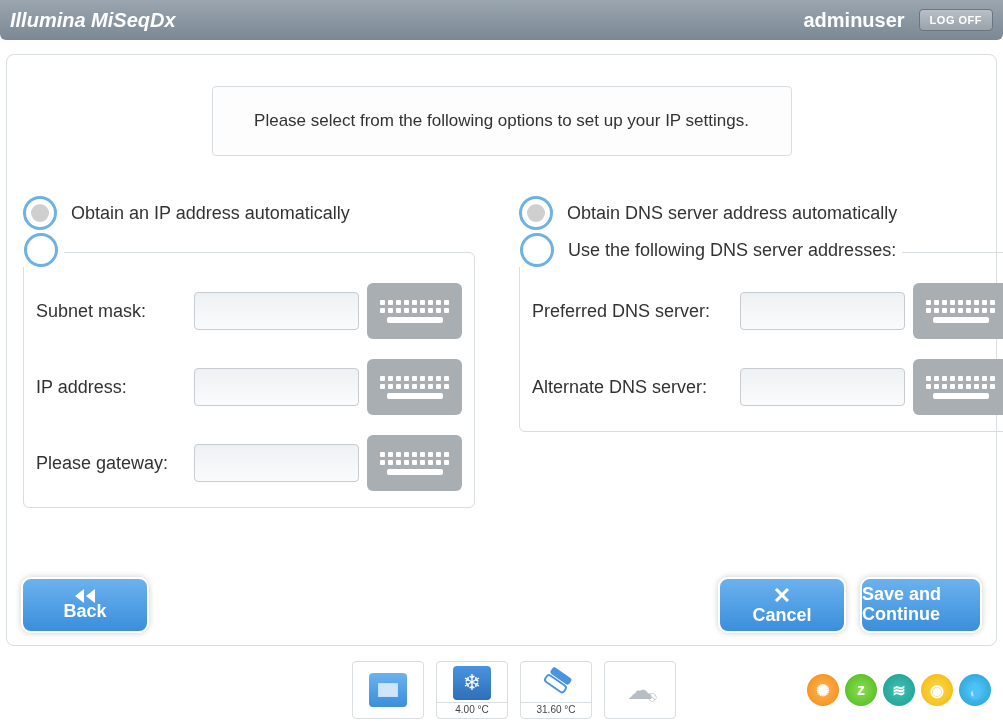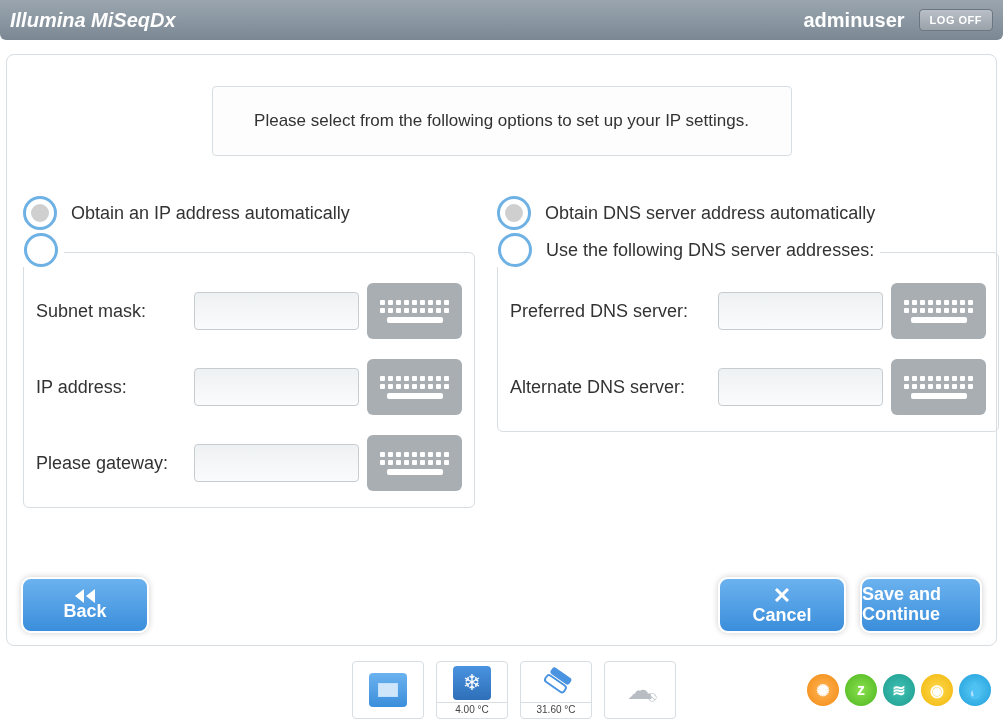"Obtain an IP address automatically" .cols { gap: 22px -> 44px }
